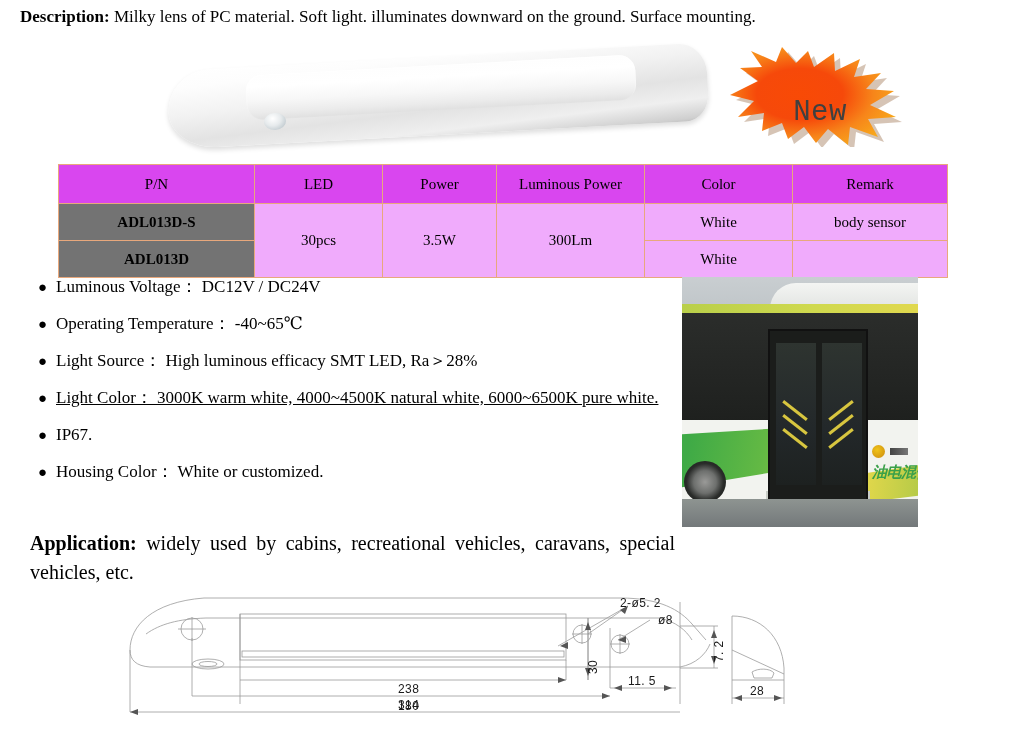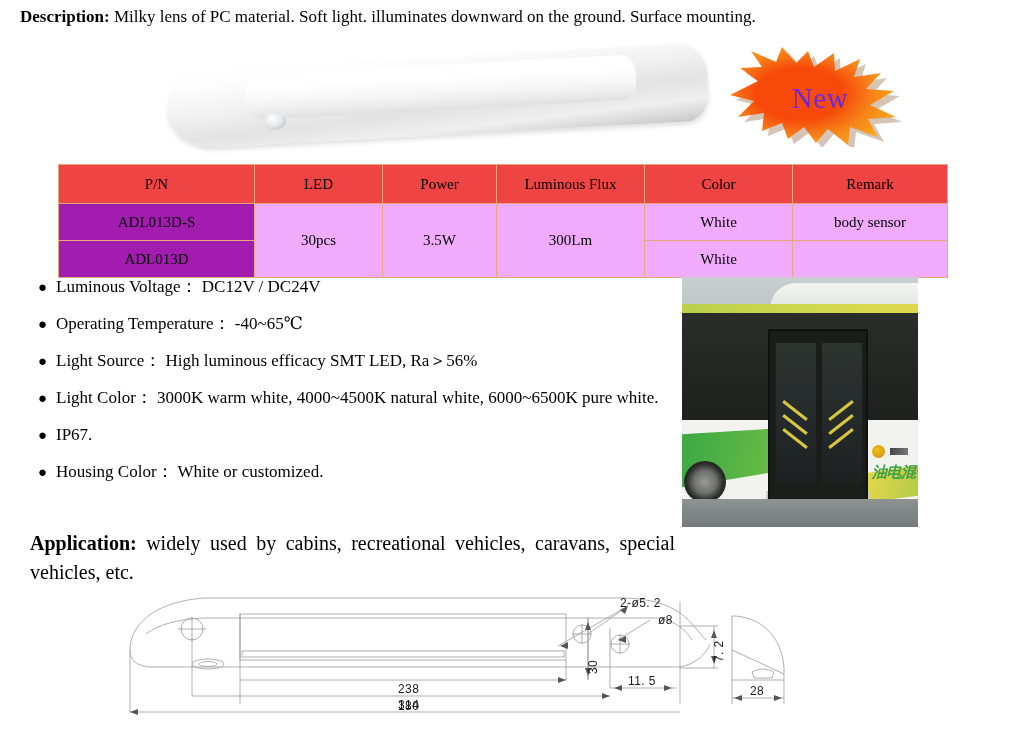"New" .new-badge .new-text { color: #6d28d9 -> #404040; font-family: Liberation Serif, serif -> Liberation Mono, monospace; top: 2px -> 16px }
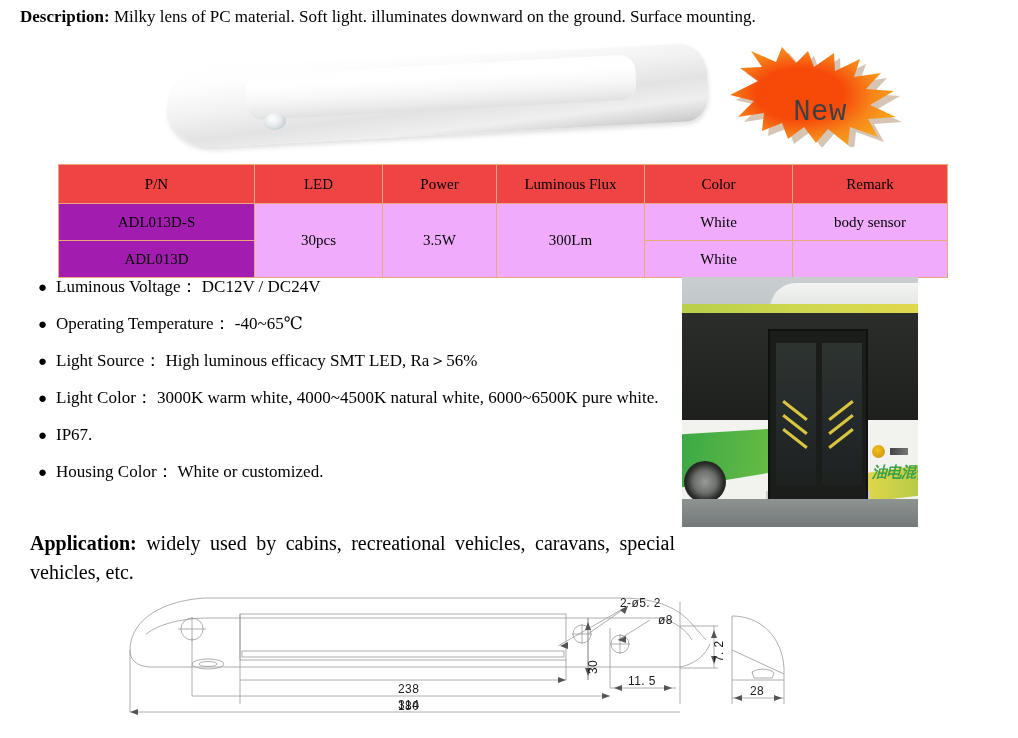"P/N" .spec-table td.head { background: #ef4444 -> #d946ef }
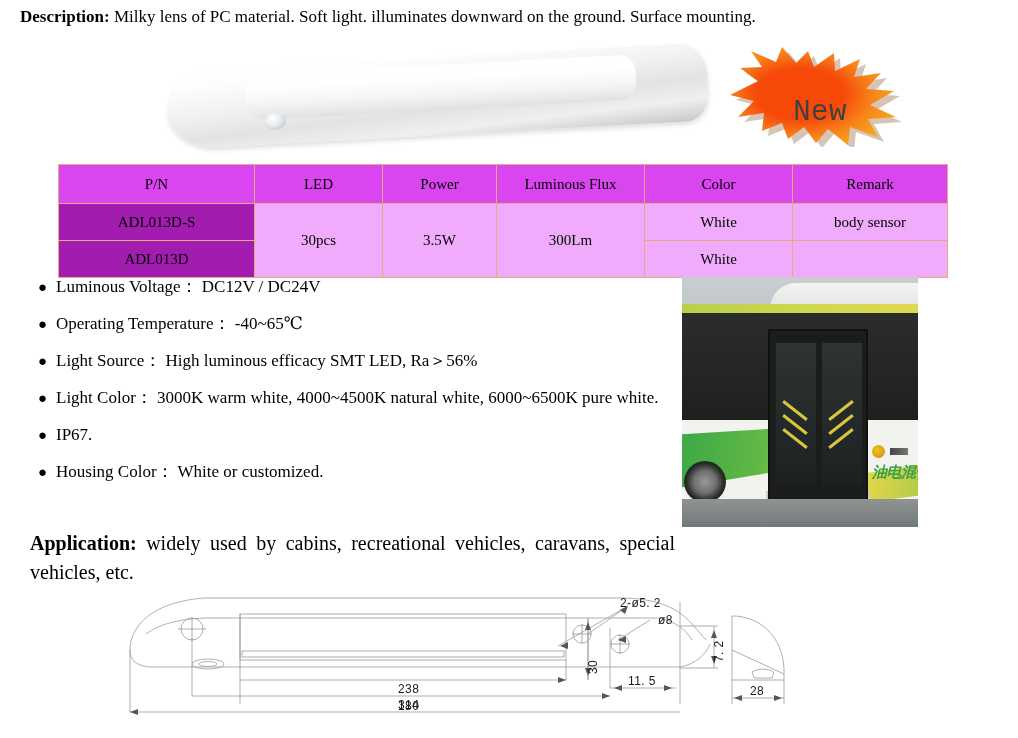"Luminous Flux" td.head { text: Flux -> Power }
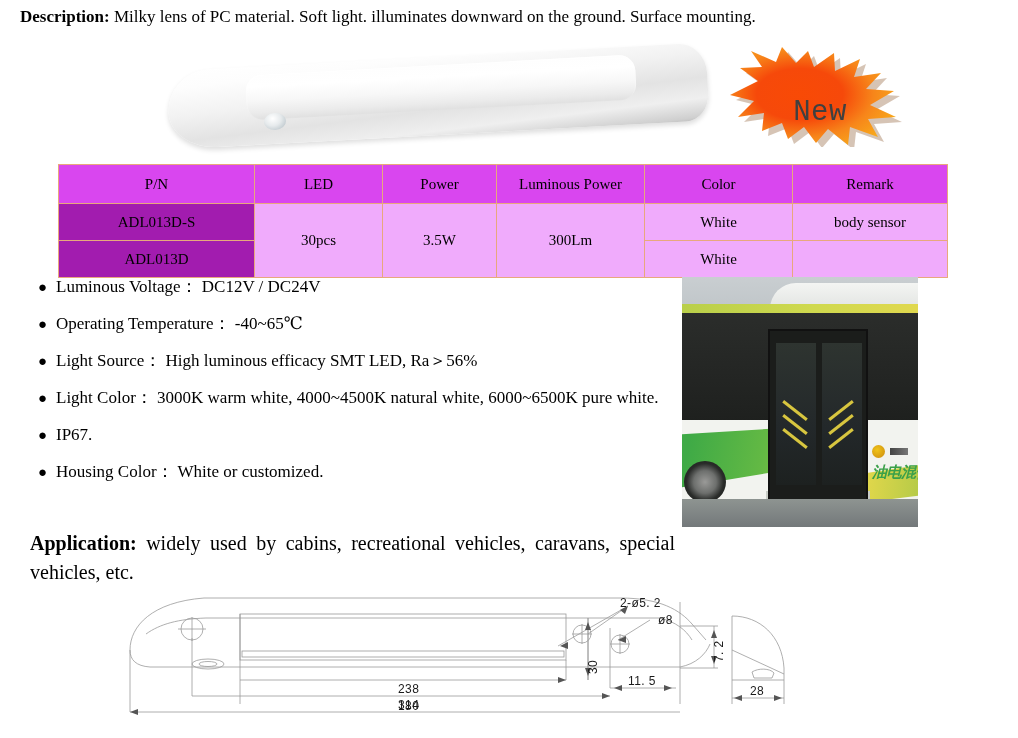"ADL013D-S" .spec-table td.pn { background: #a21caf -> #737373; font-weight: none -> bold }
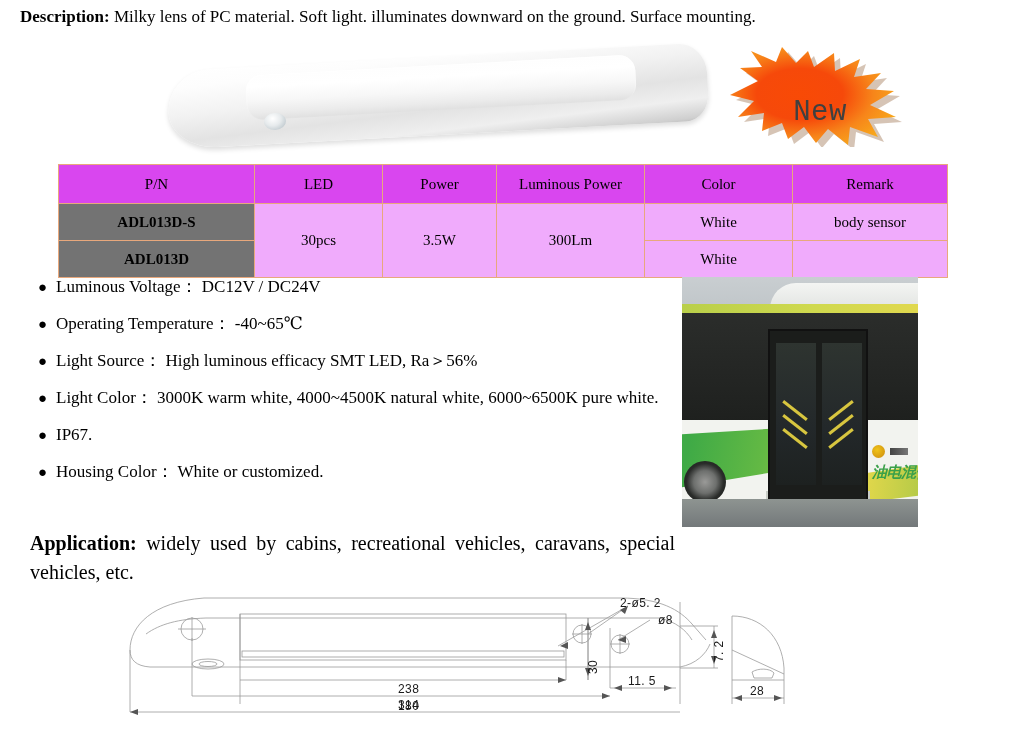"Light Source： High luminous efficacy" span.bullet-text { text: 56% -> 28% }
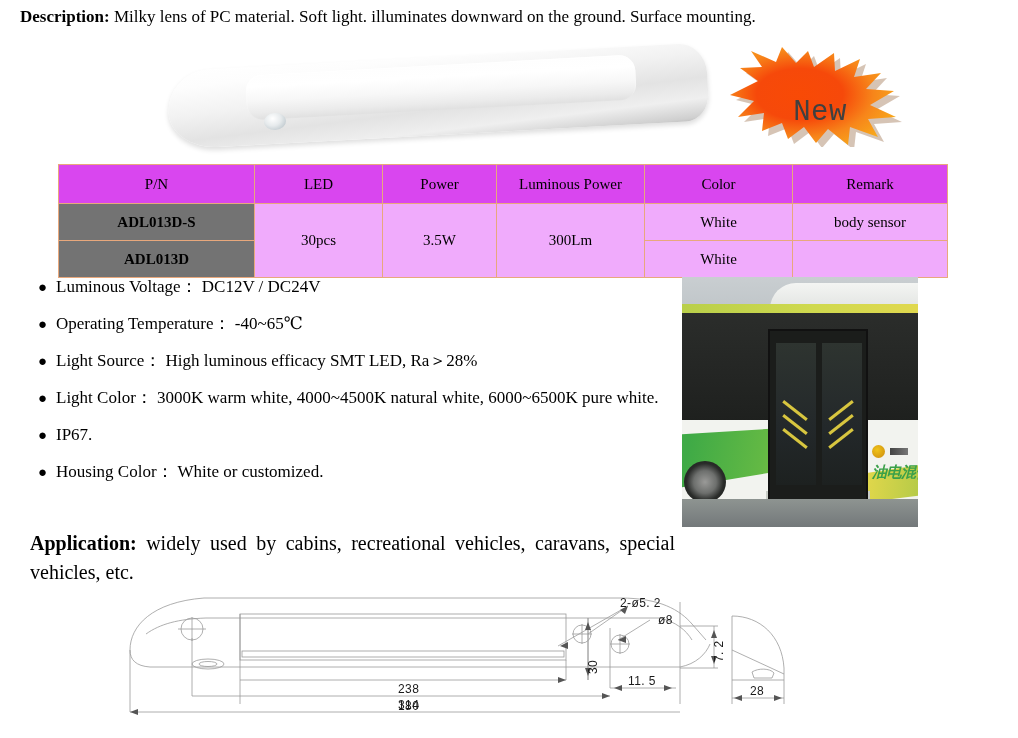"Light Color： 3000K warm white," .bullet-text.justify { text-decoration: none -> underline }
